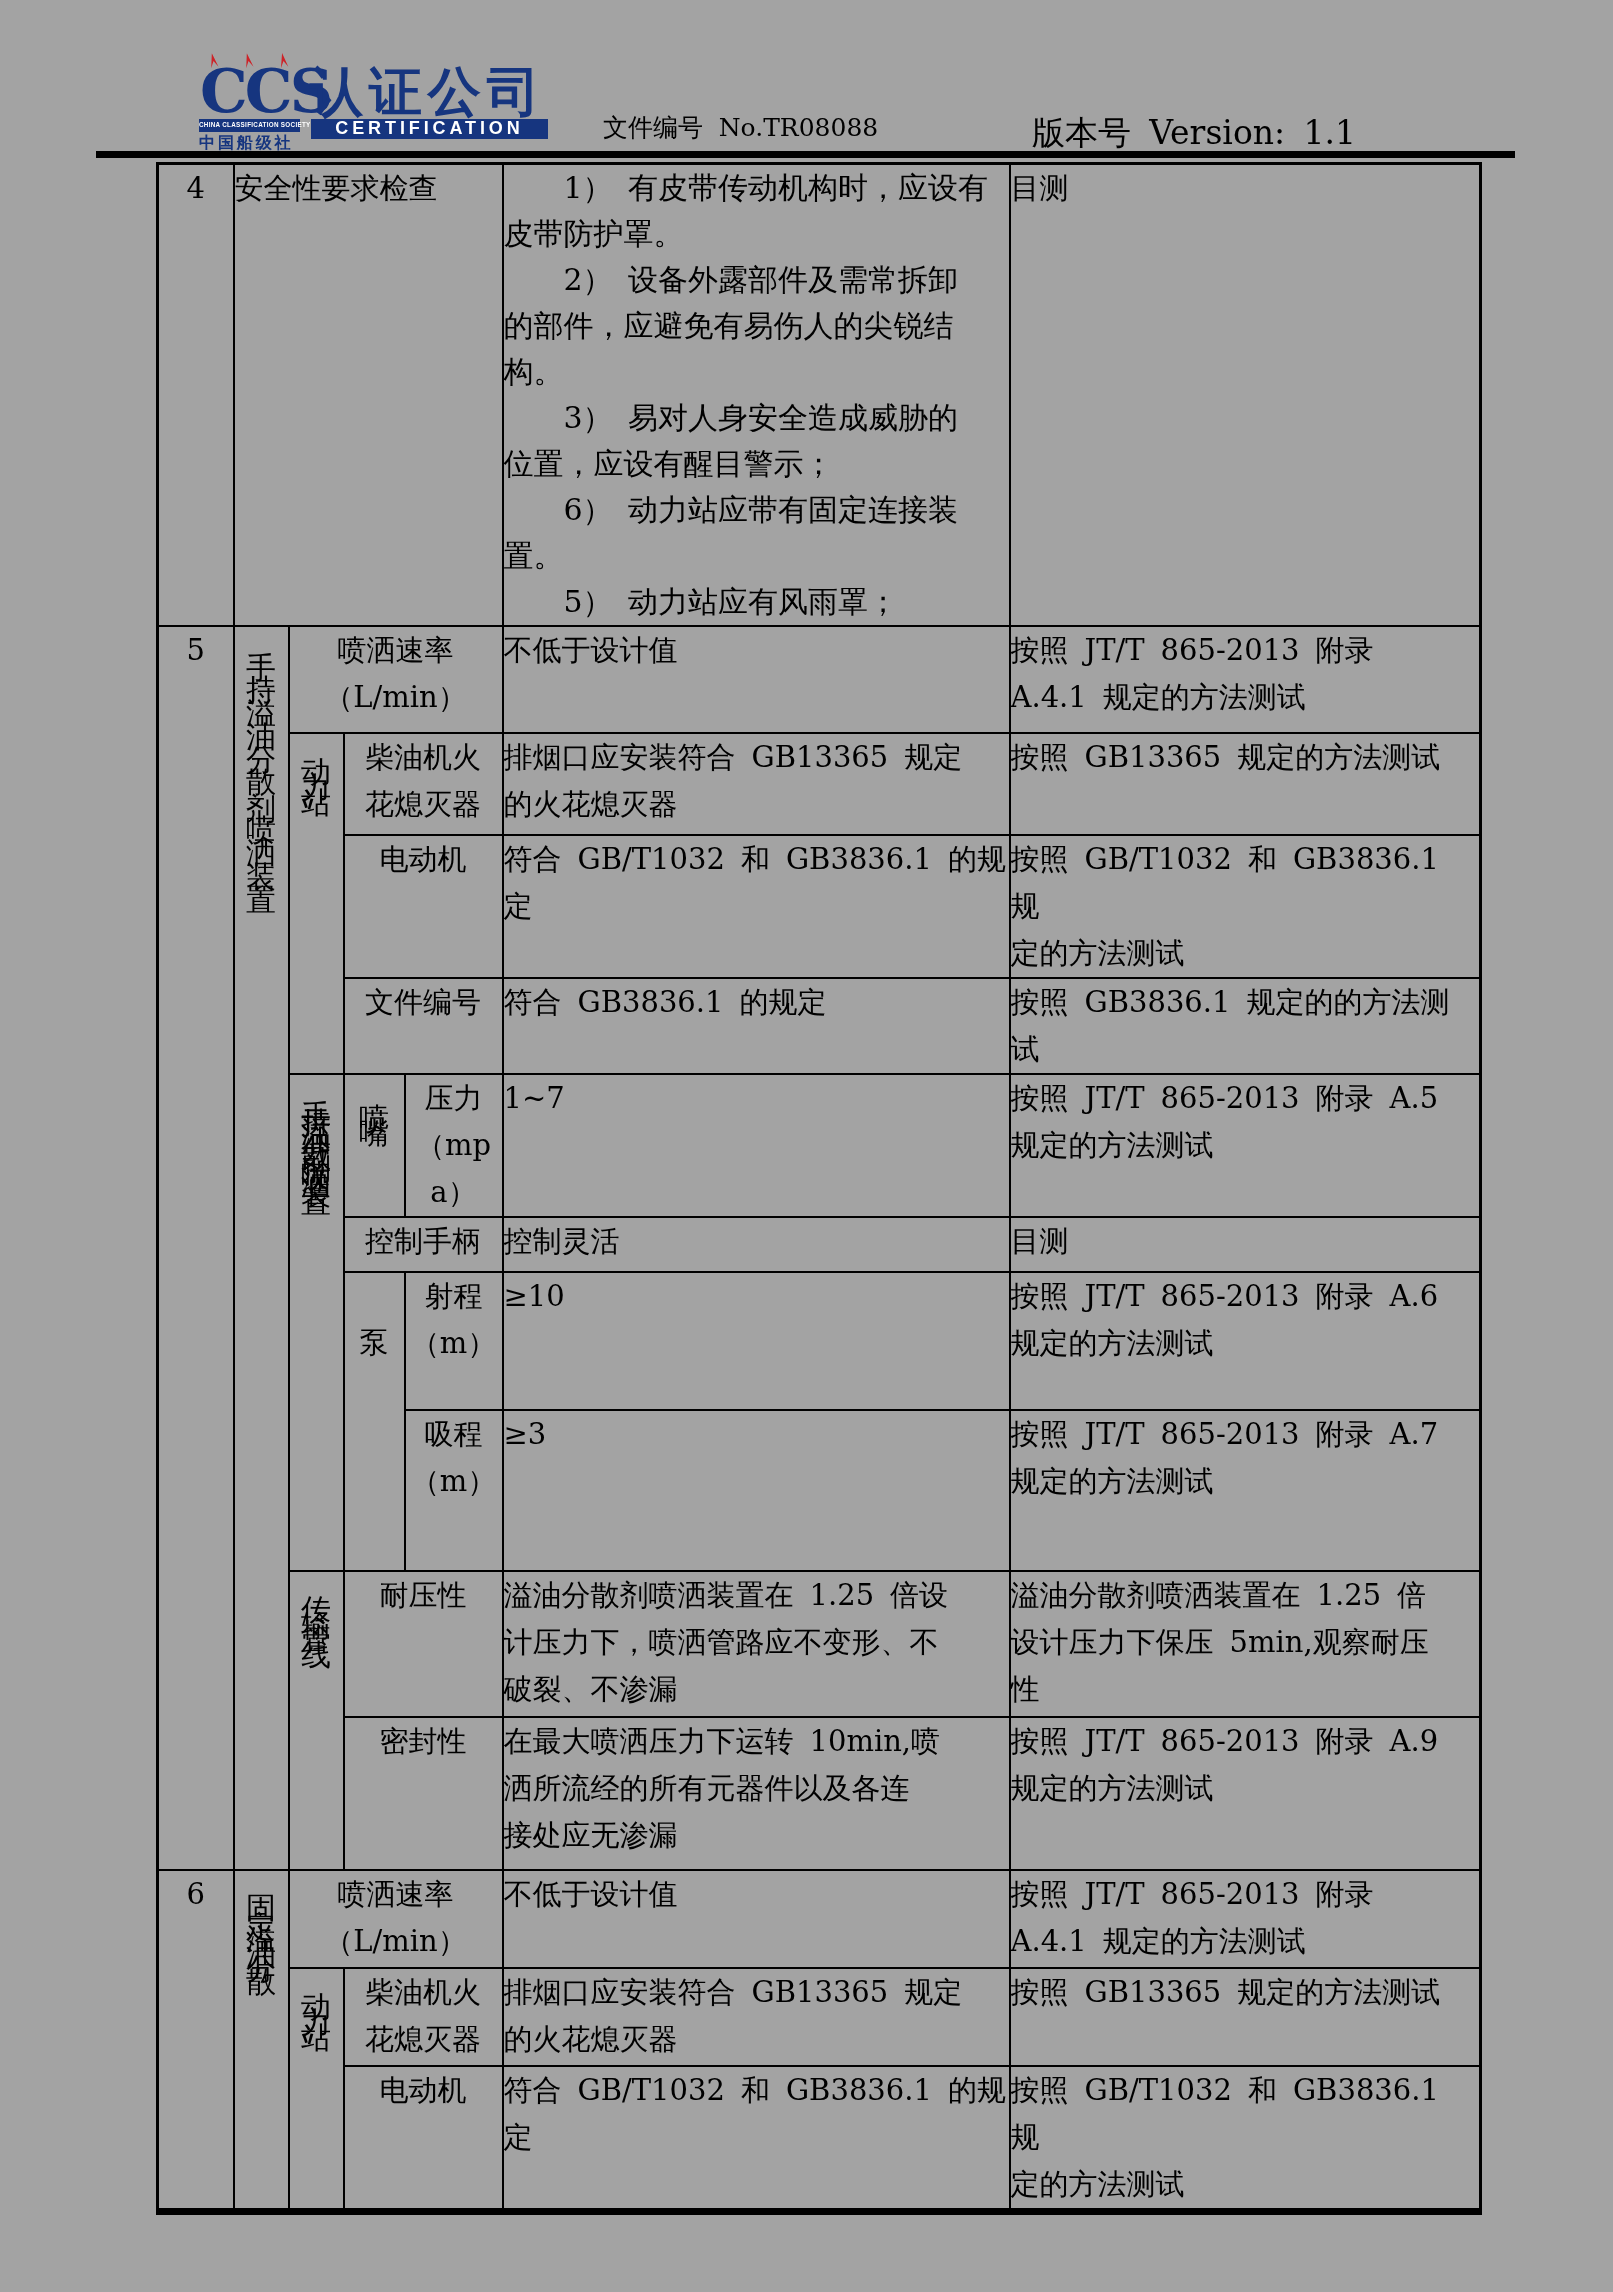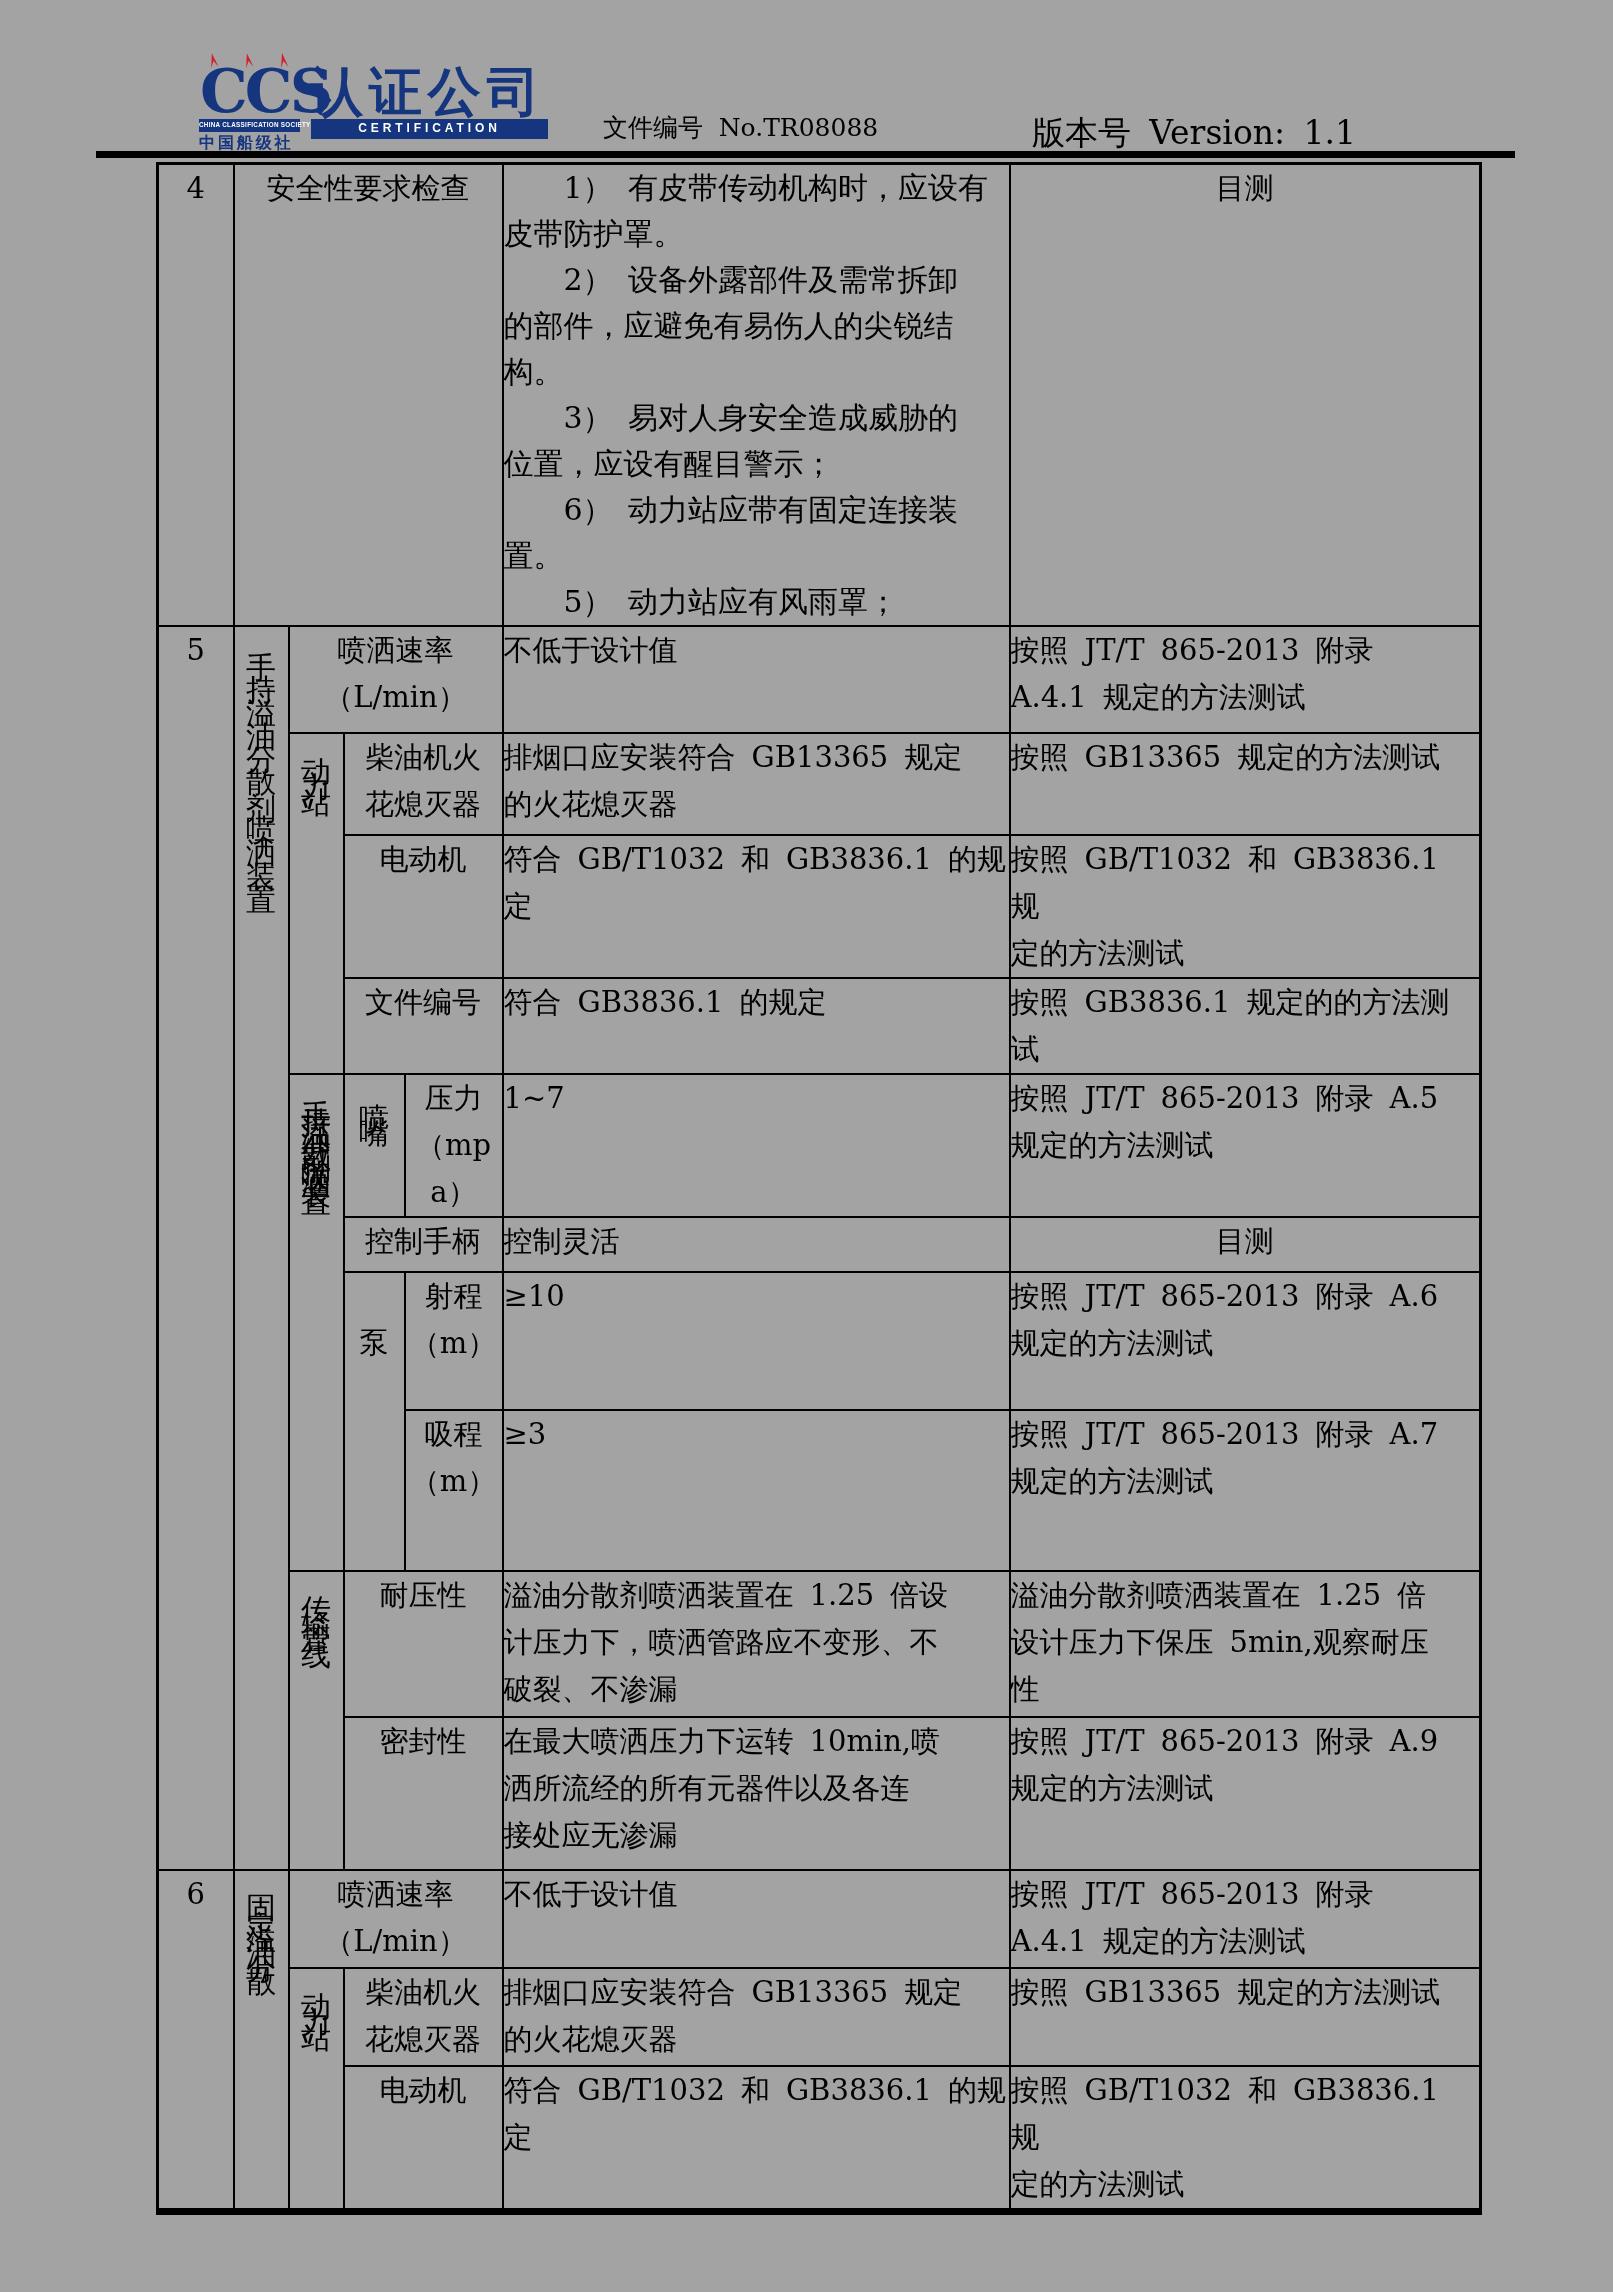"CERTIFICATION" .cert-bar { font-size: 12px -> 18px }
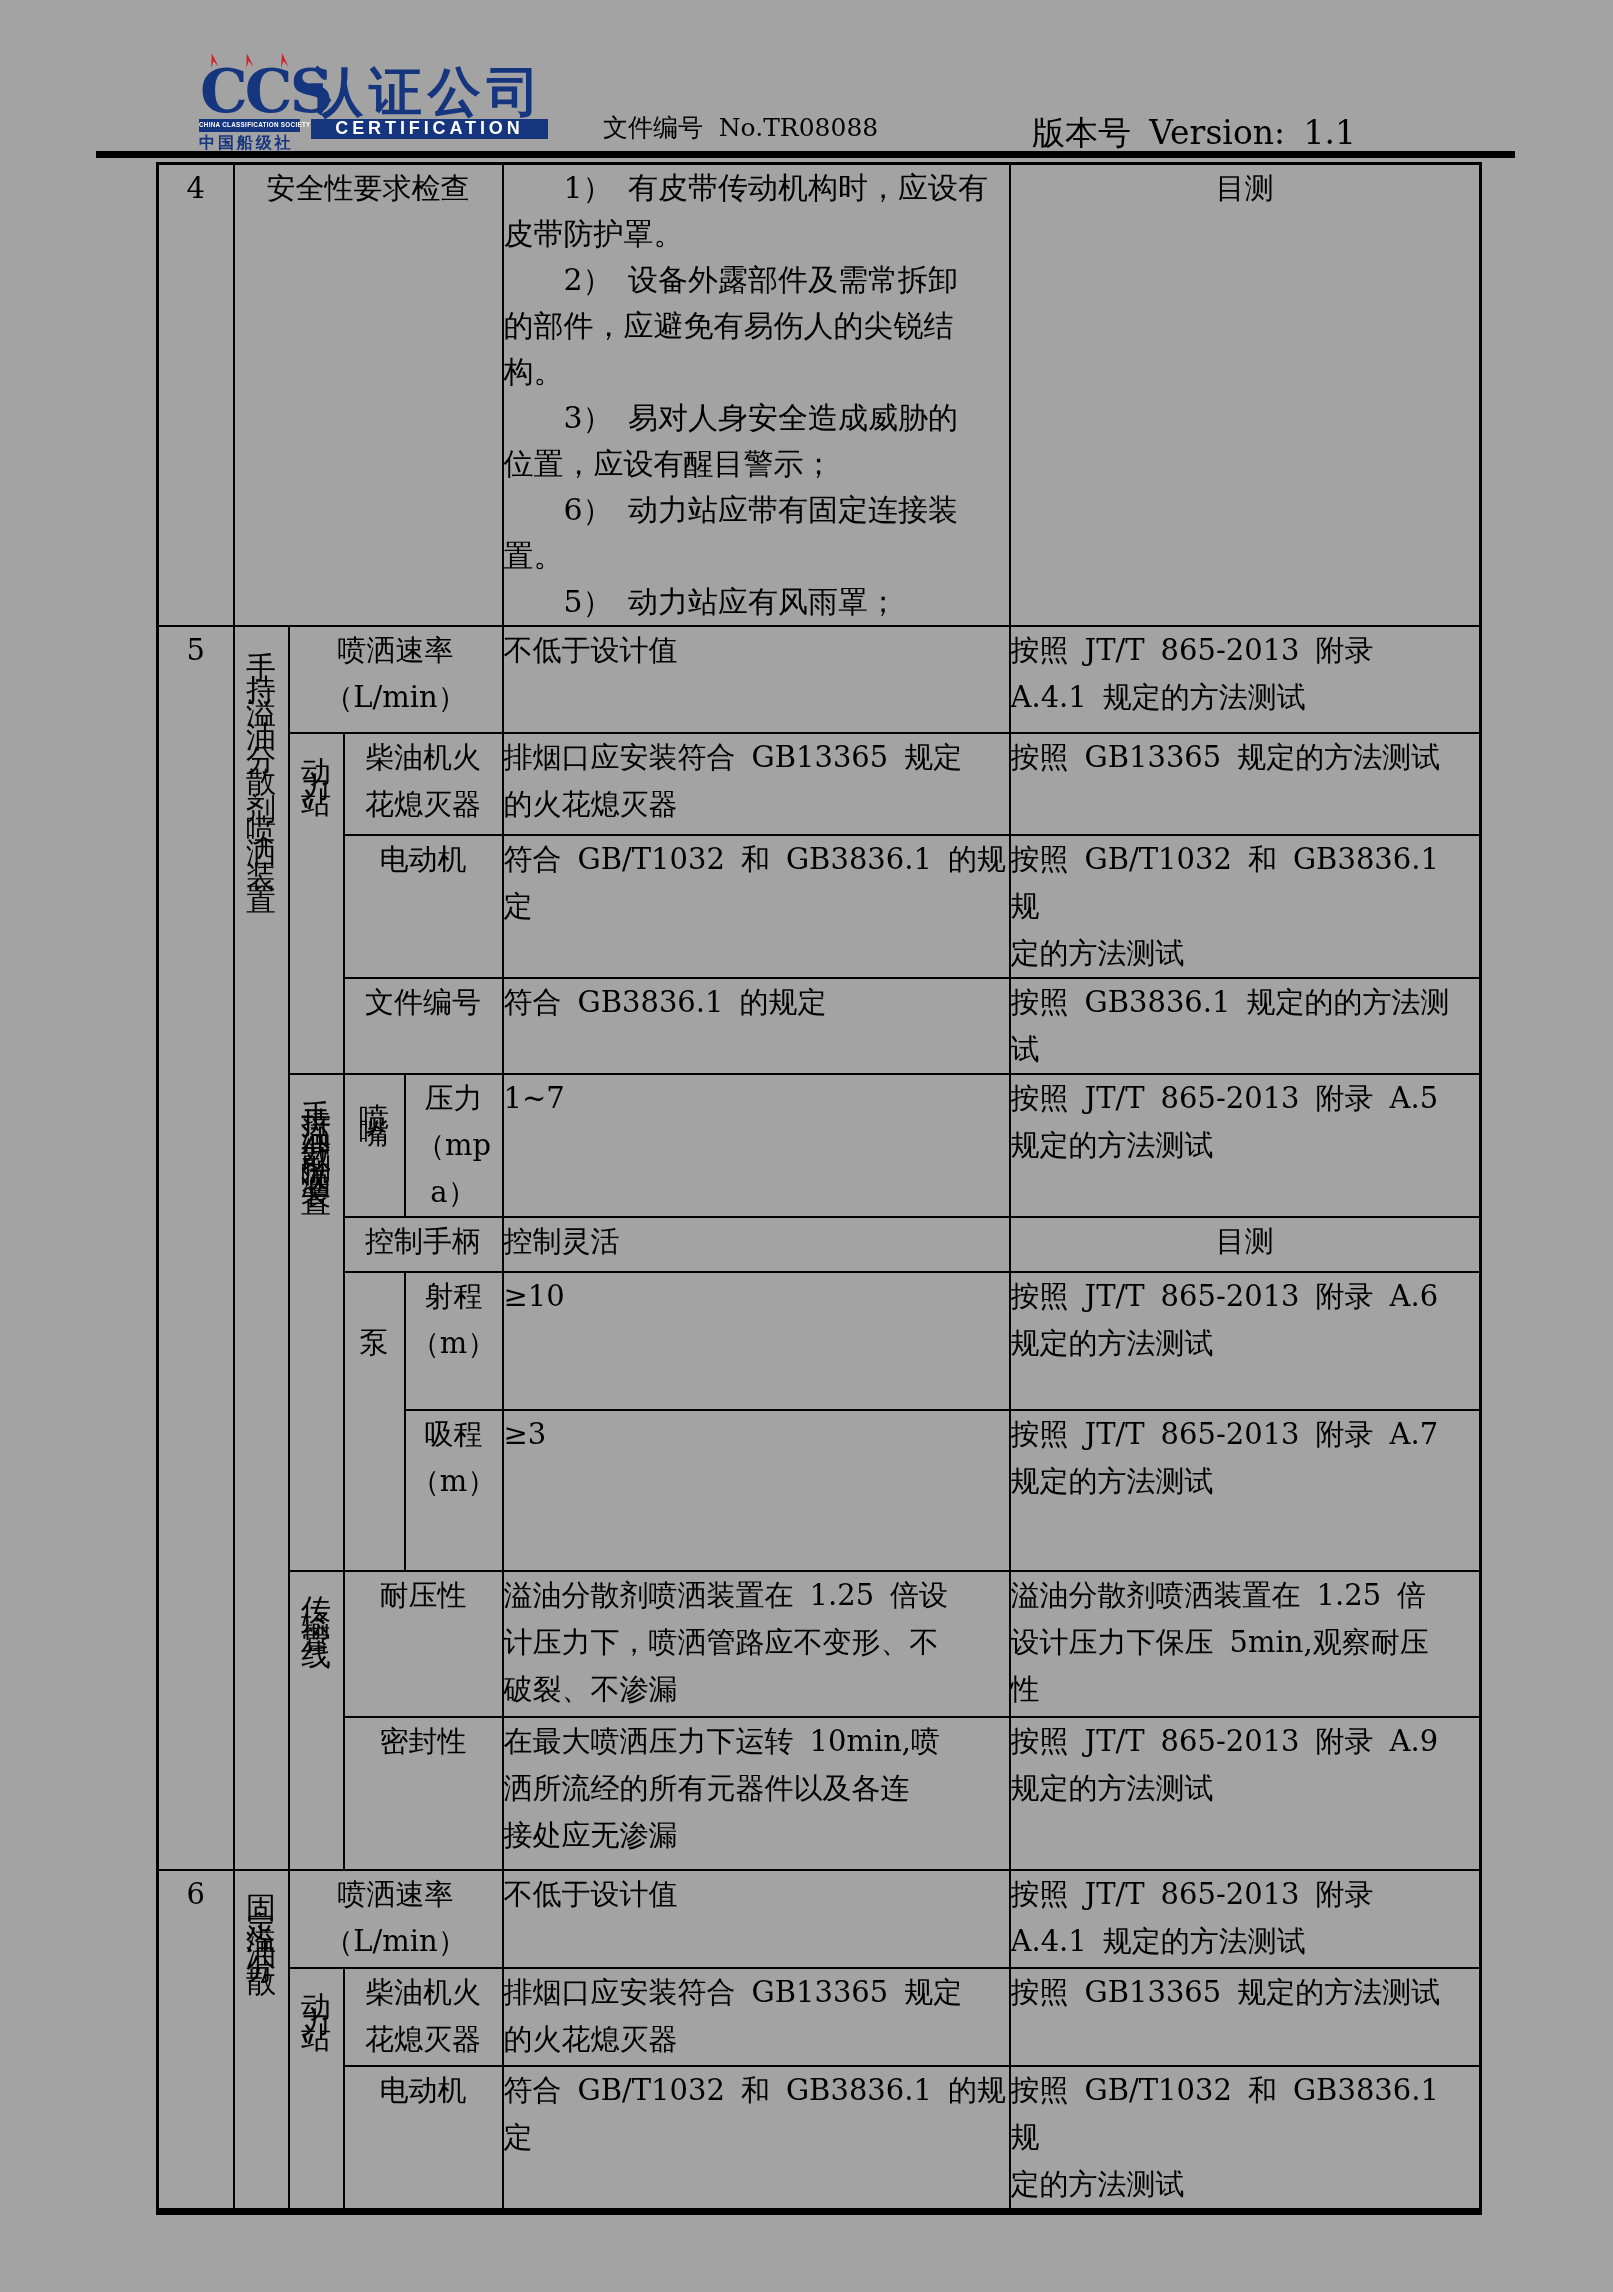"安全性要求检查" td.mid { text-align: center -> none }
